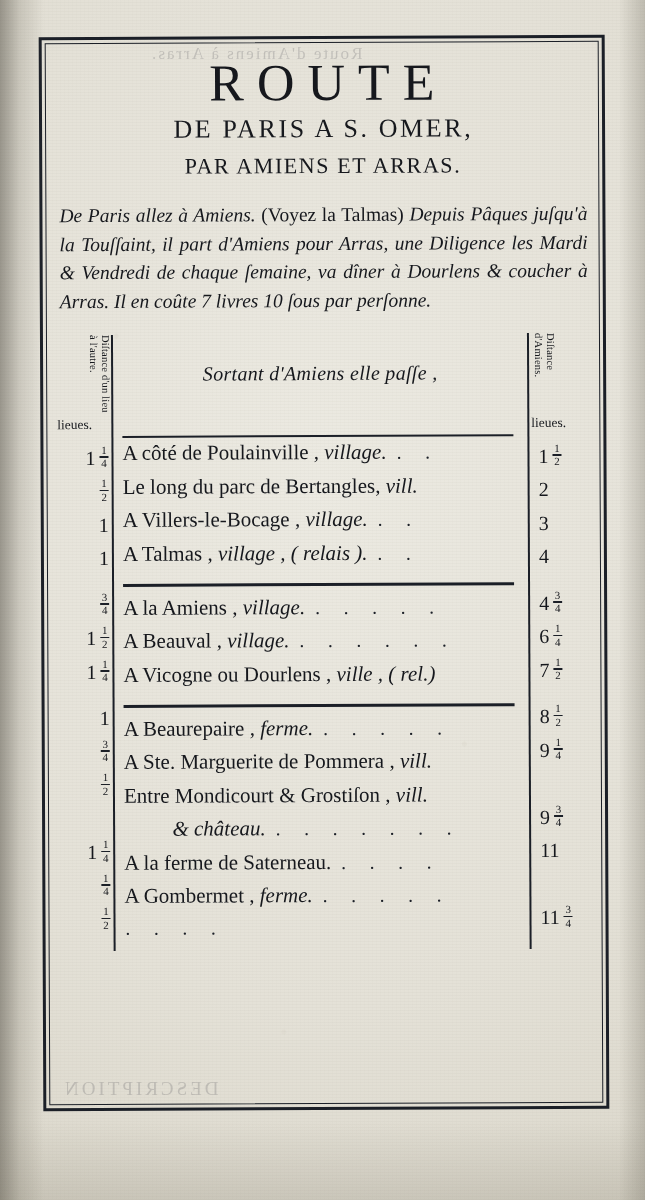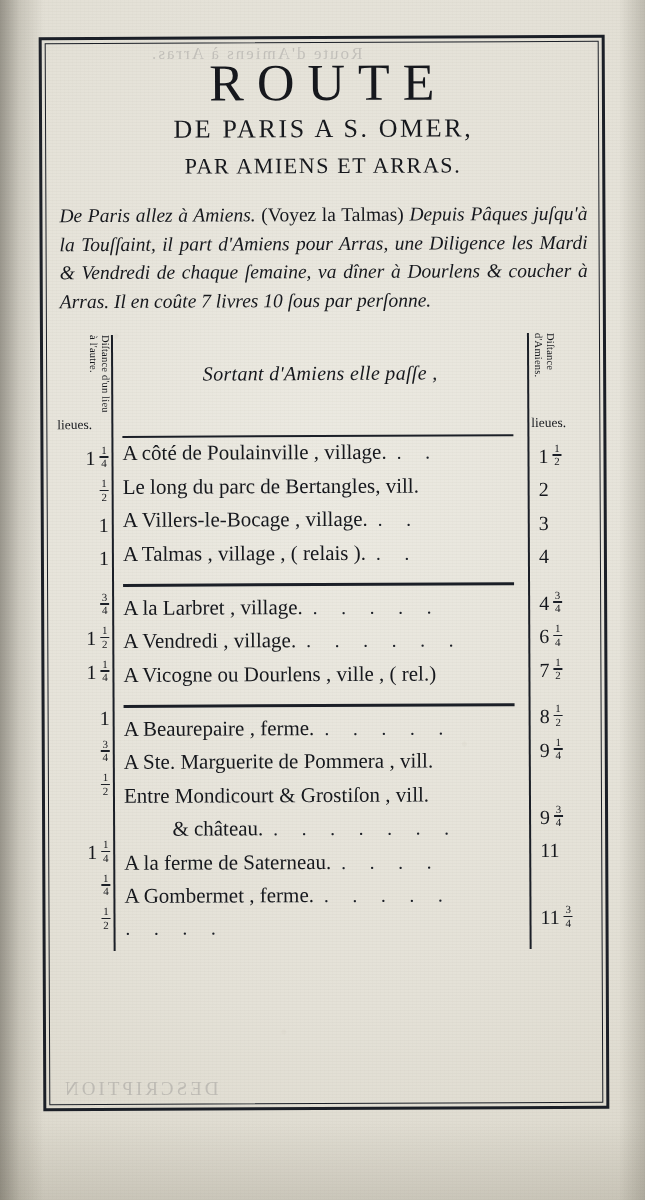"village." .row .qual { font-style: none -> italic }
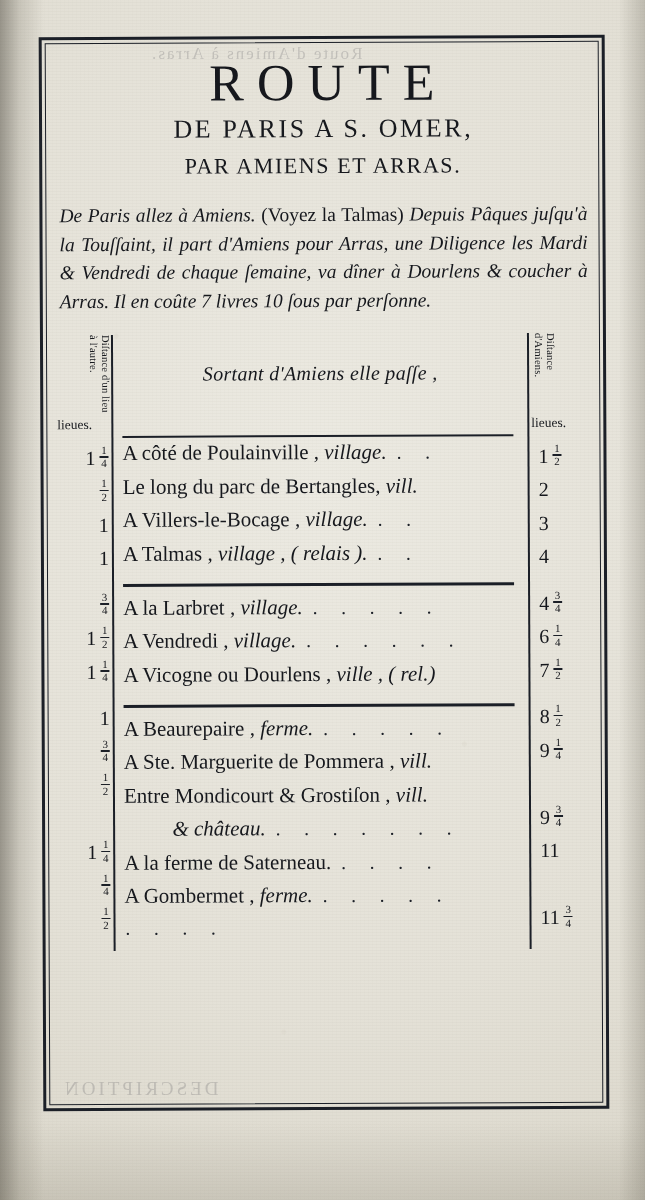"A la Larbret ," span.place { text: Larbret -> Amiens }
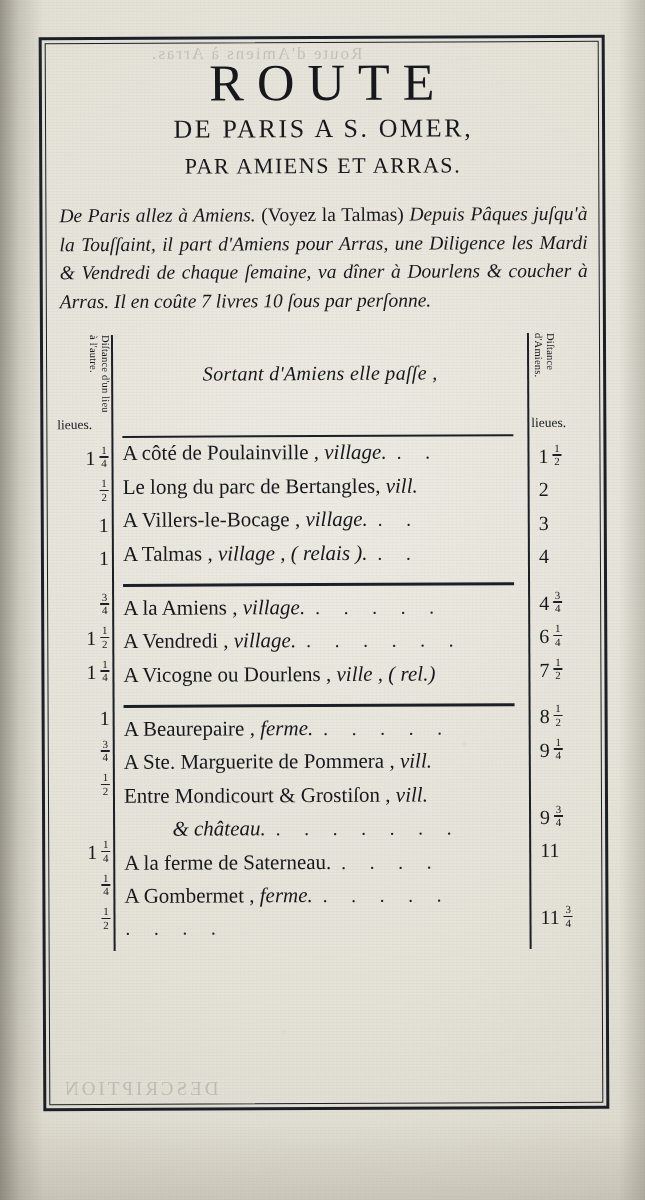"A Vendredi ," span.place { text: Vendredi -> Beauval }
